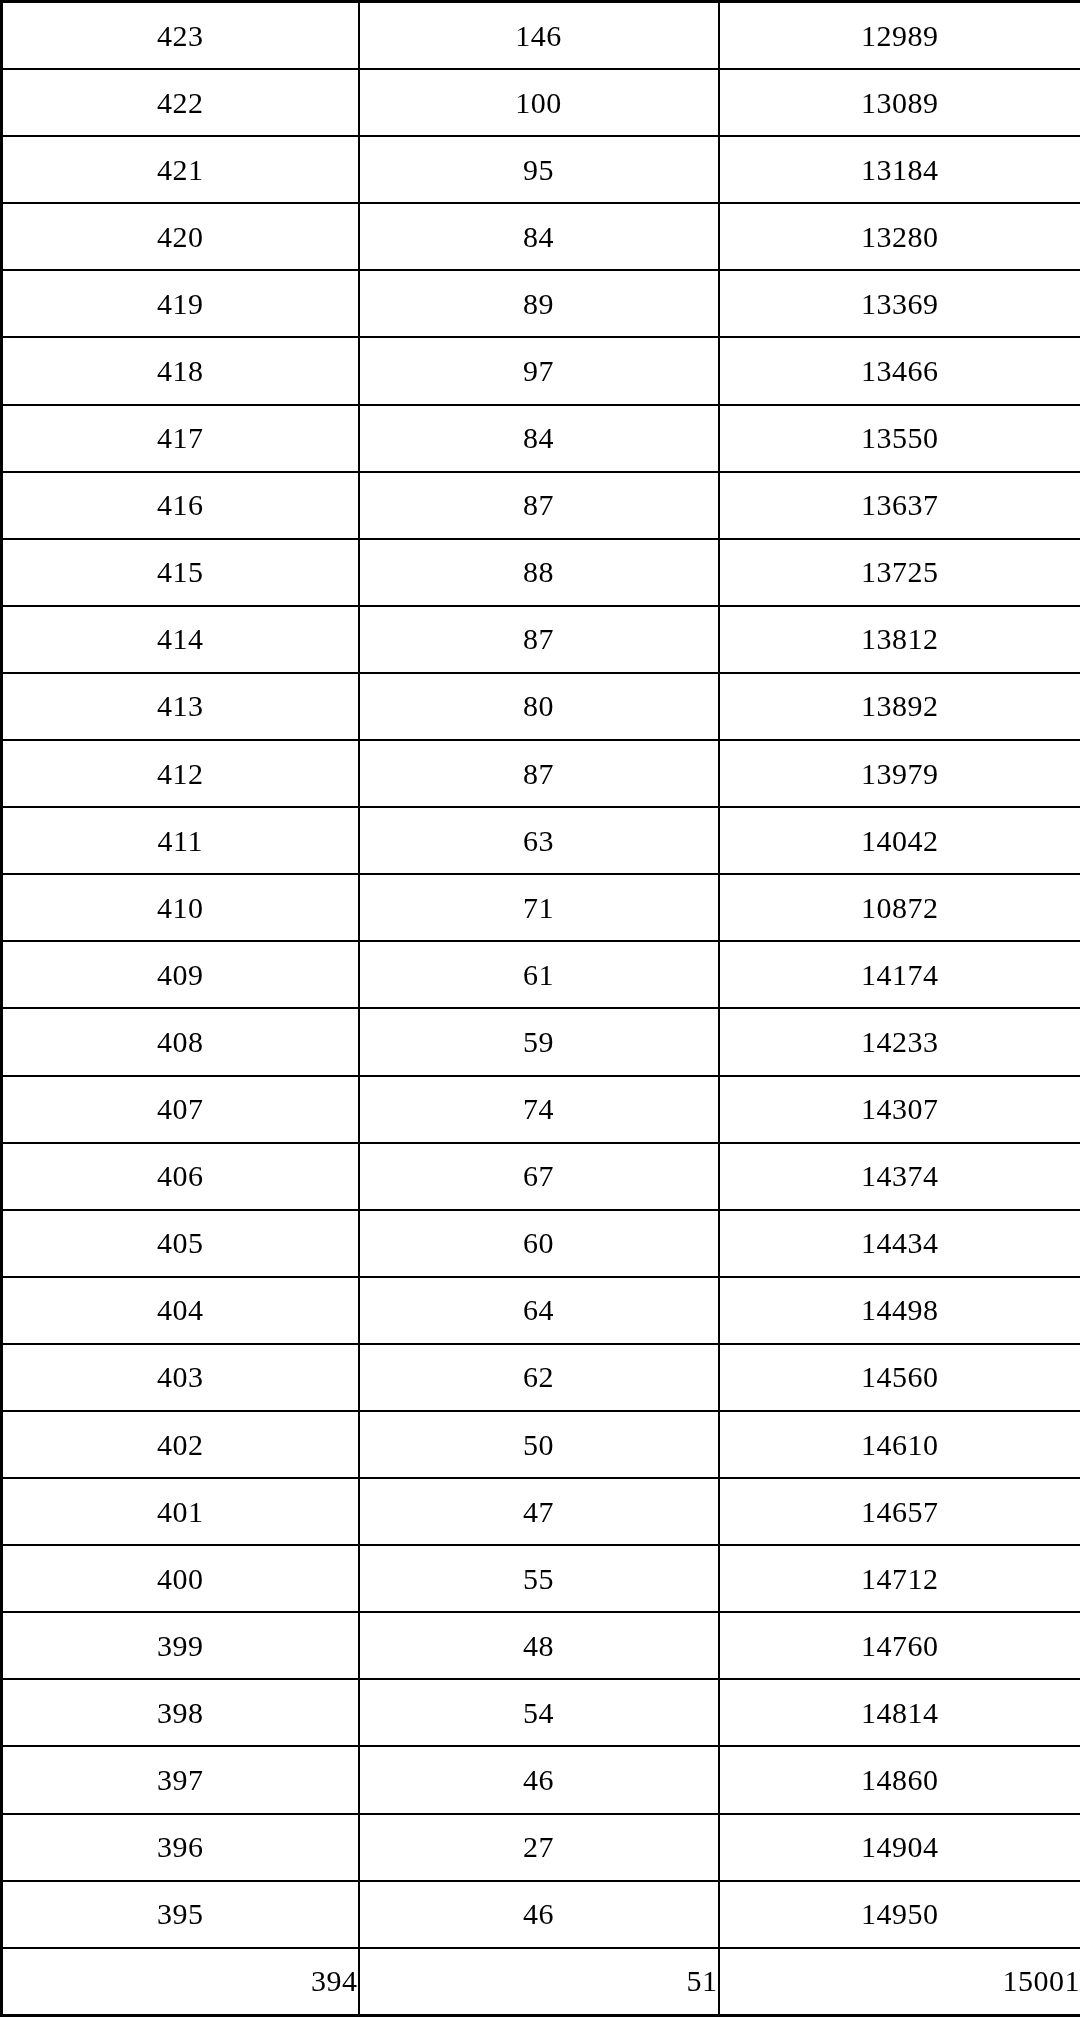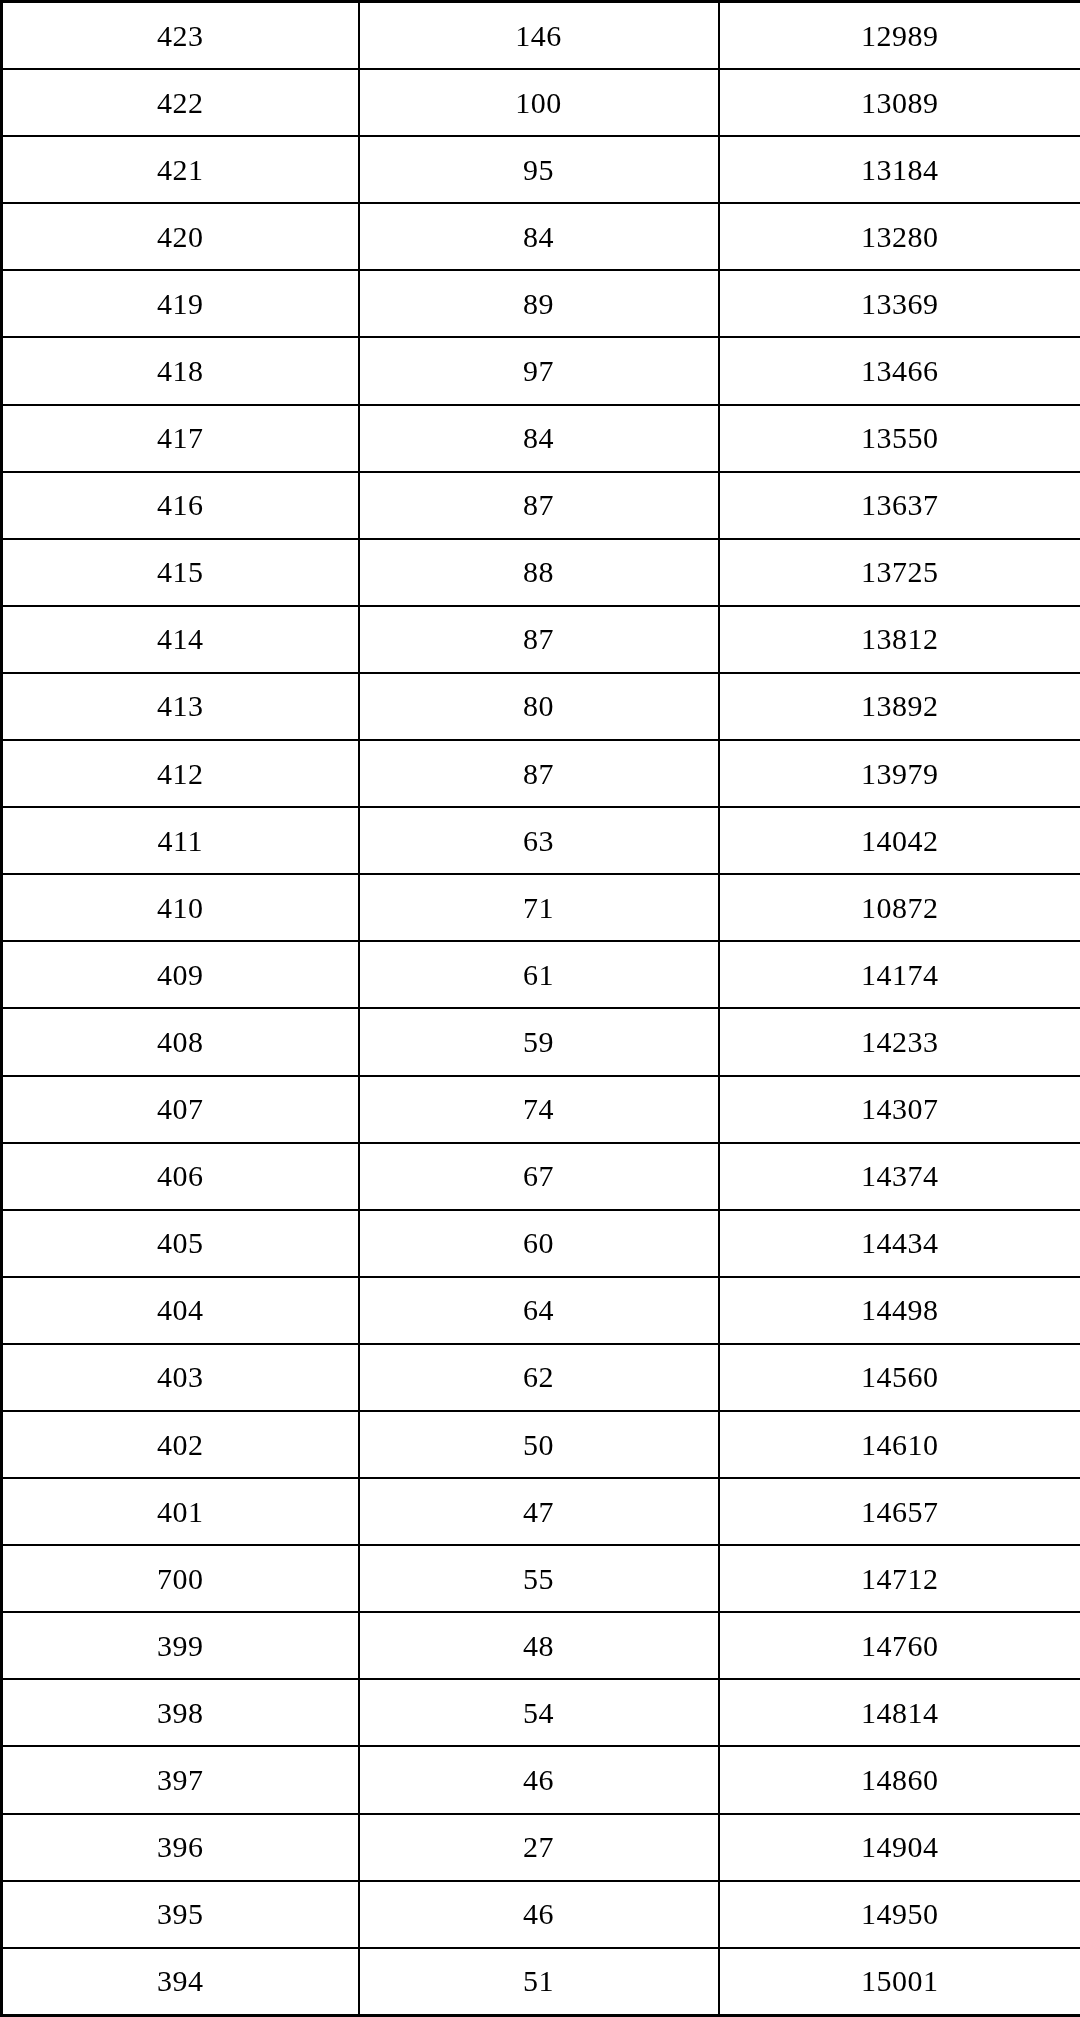"700" td { text: 700 -> 400 }
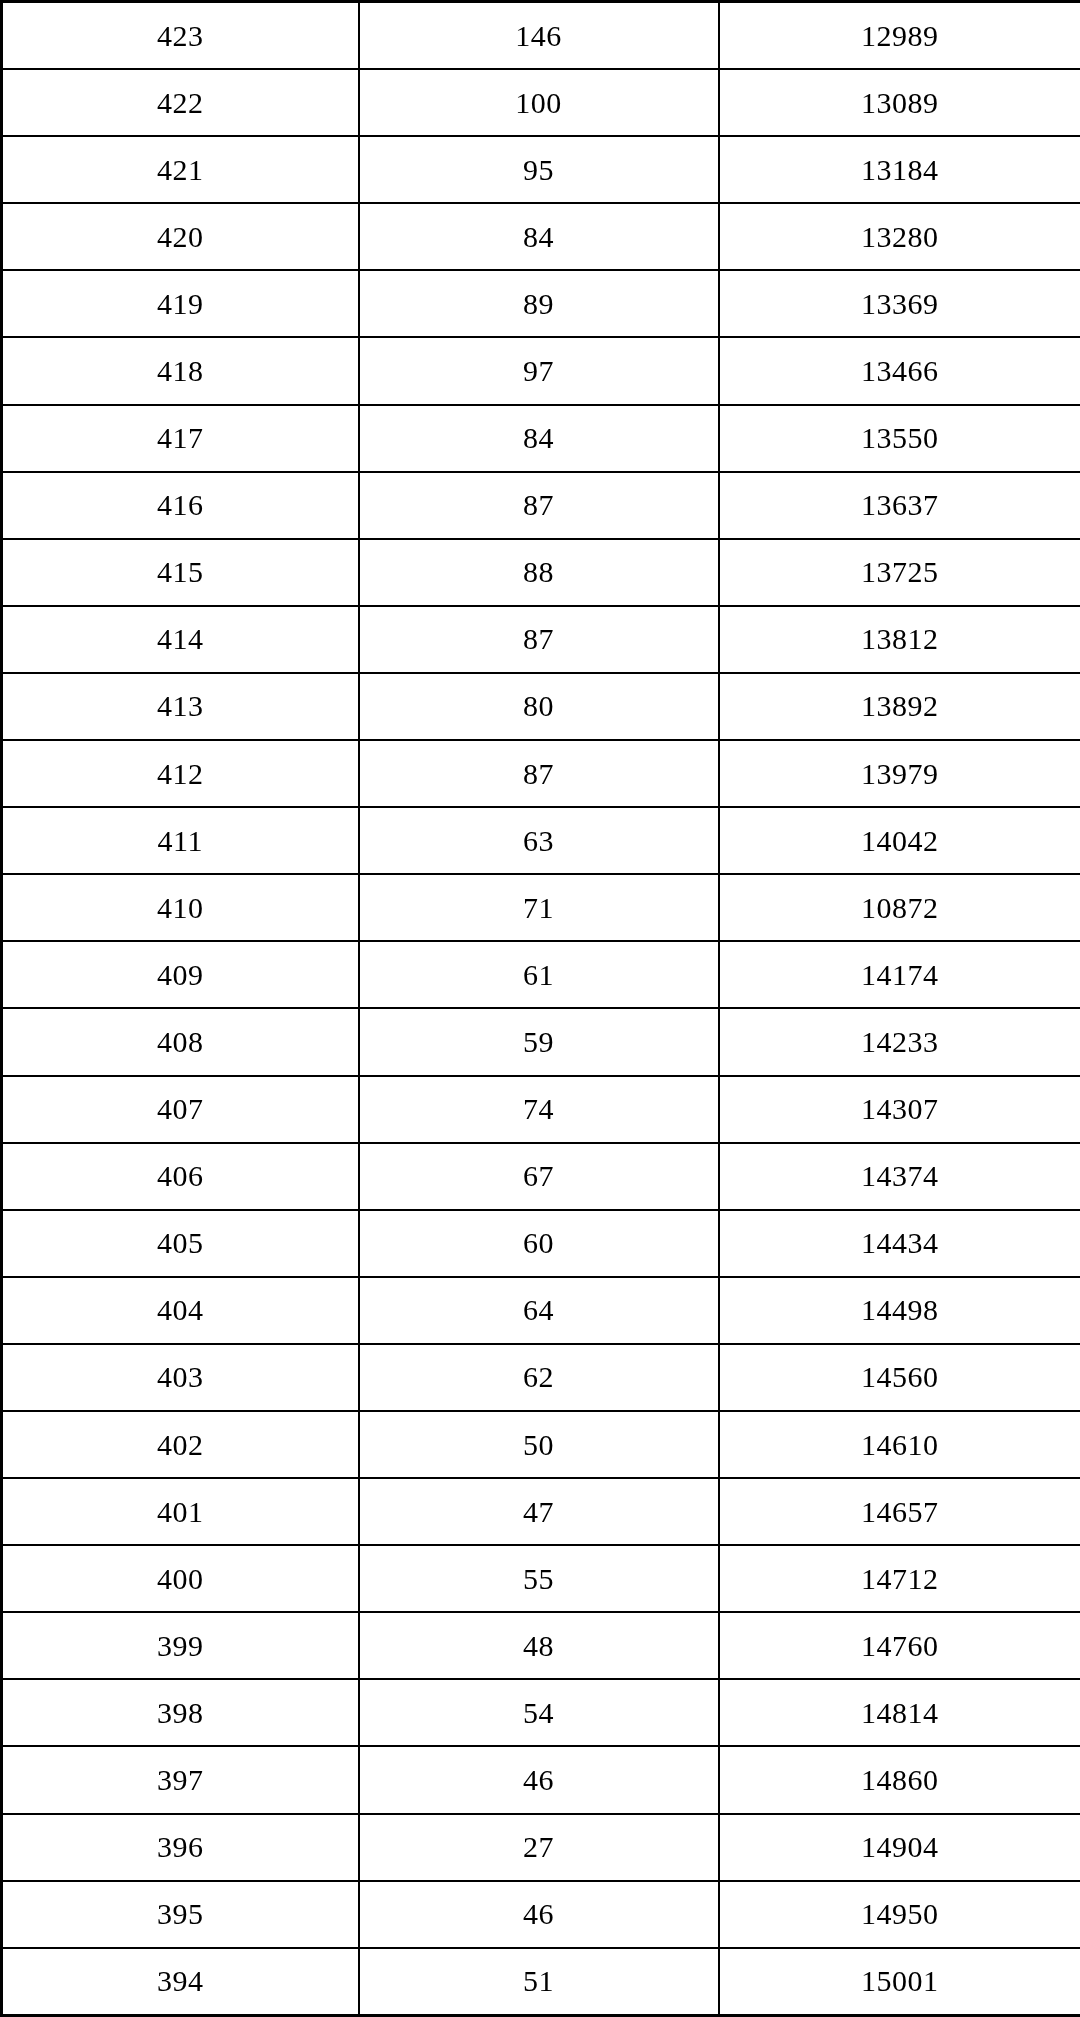"394" #score-table tr:last-child td { text-align: none -> right }
